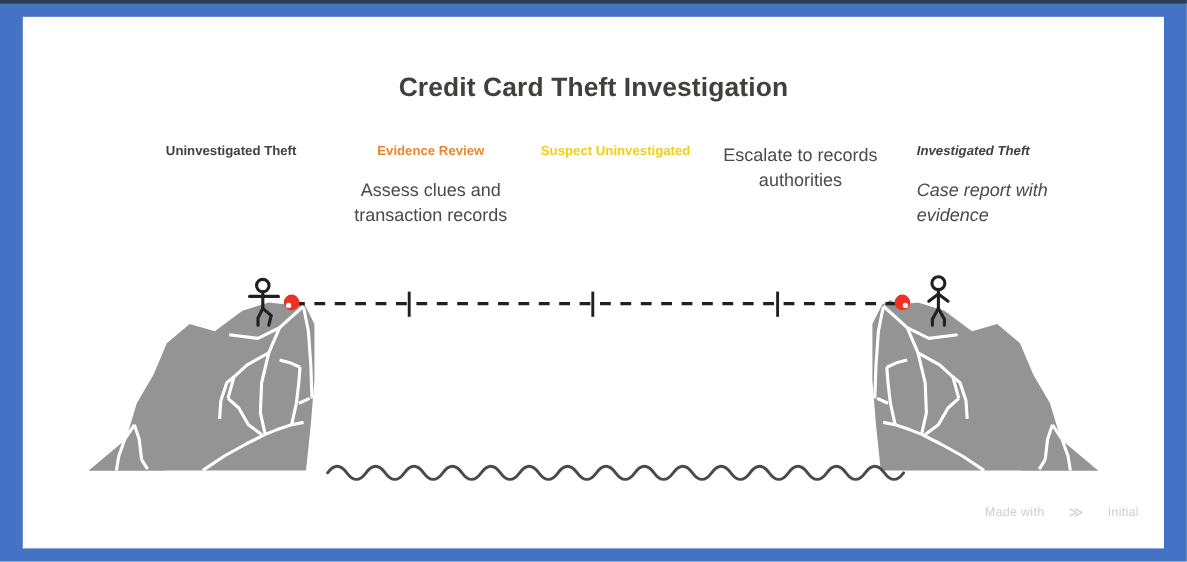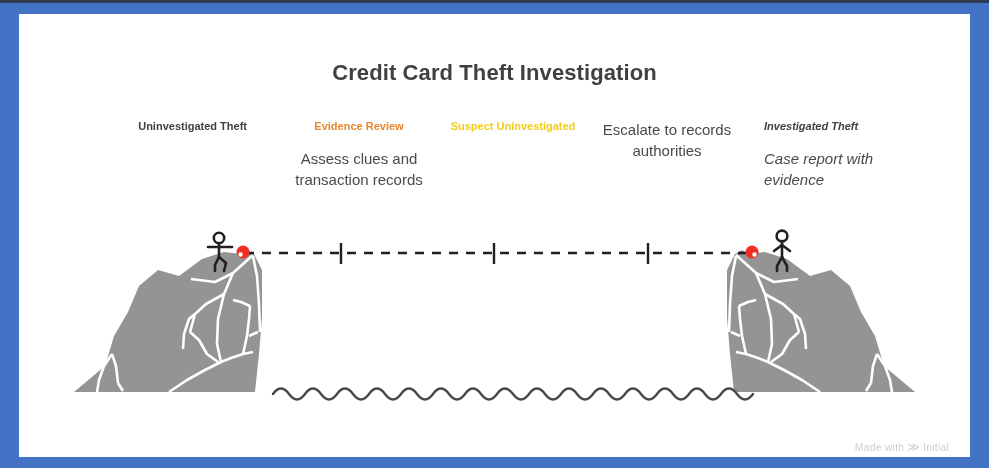"Made with" #watermark { bottom: 4px -> 24px; gap: 3px -> 20px }
